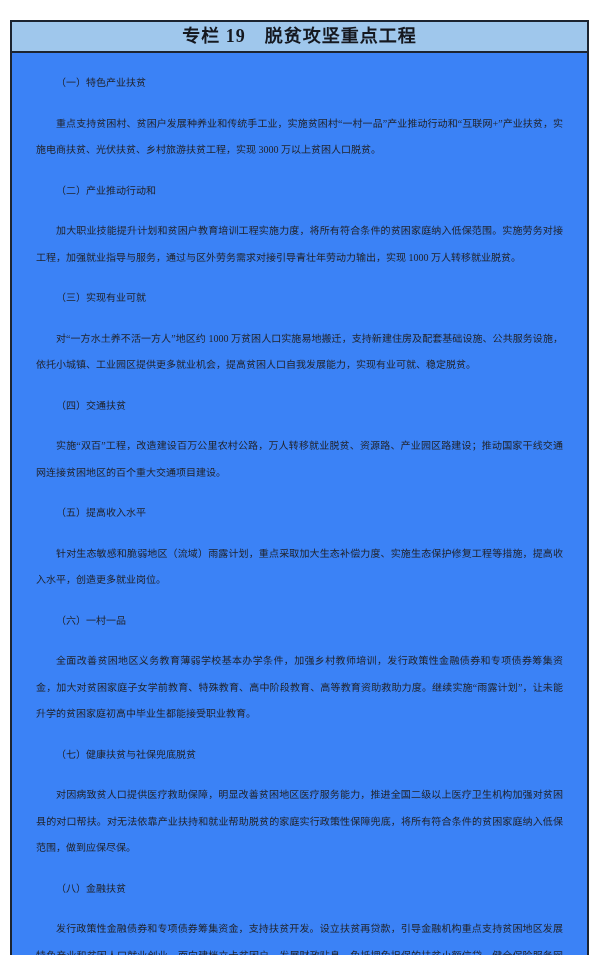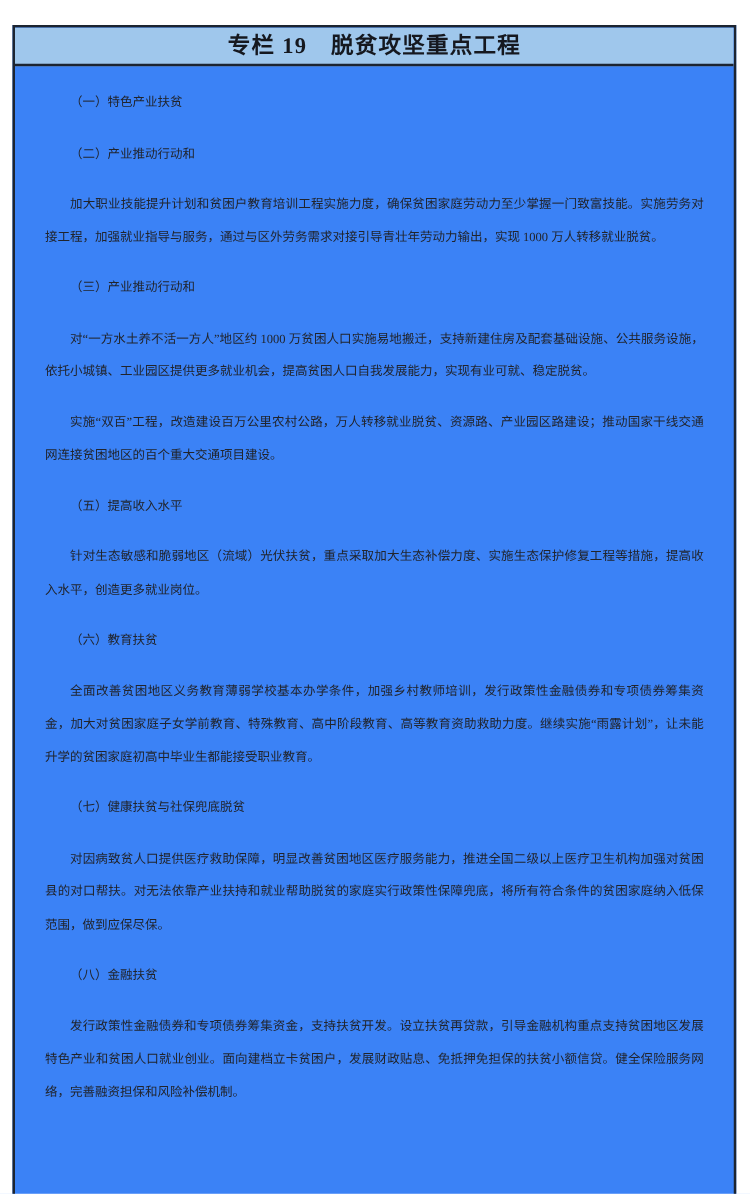"重点支持贫困村、贫困户发展种养业和传统手工业，实施贫困村“一村一品”产业推动行动" p.para { html: none -> <p>重点支持贫困村、贫困户发展种养业和传统手工业，实施贫困村“一村一品”产业推动行动和“互联网+”产业扶贫，实施电商扶贫、光伏扶贫、乡村旅游扶贫工程，实现 3000 万以上贫困人口脱贫。</p> }
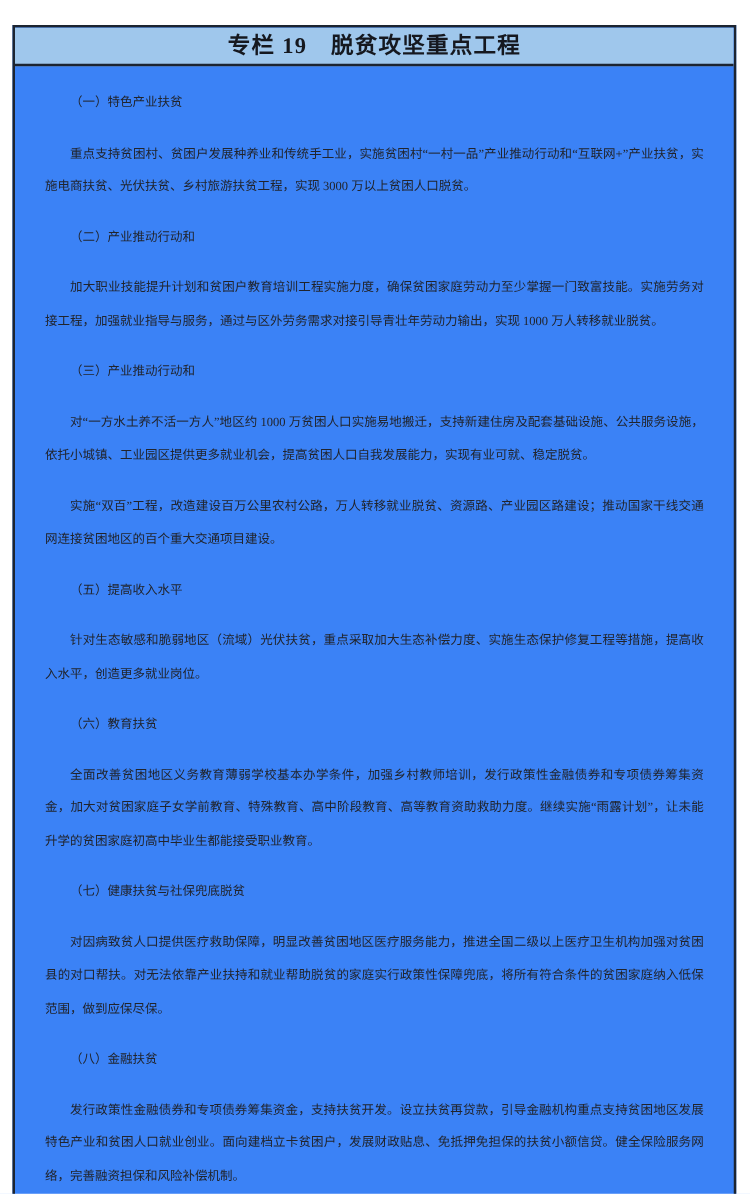"加大职业技能提升计划和贫困户教育培训工程实施力度，确保贫困家庭劳动力至少掌握一门" p.para { text: 确保贫困家庭劳动力至少掌握一门致富技能 -> 将所有符合条件的贫困家庭纳入低保范围 }
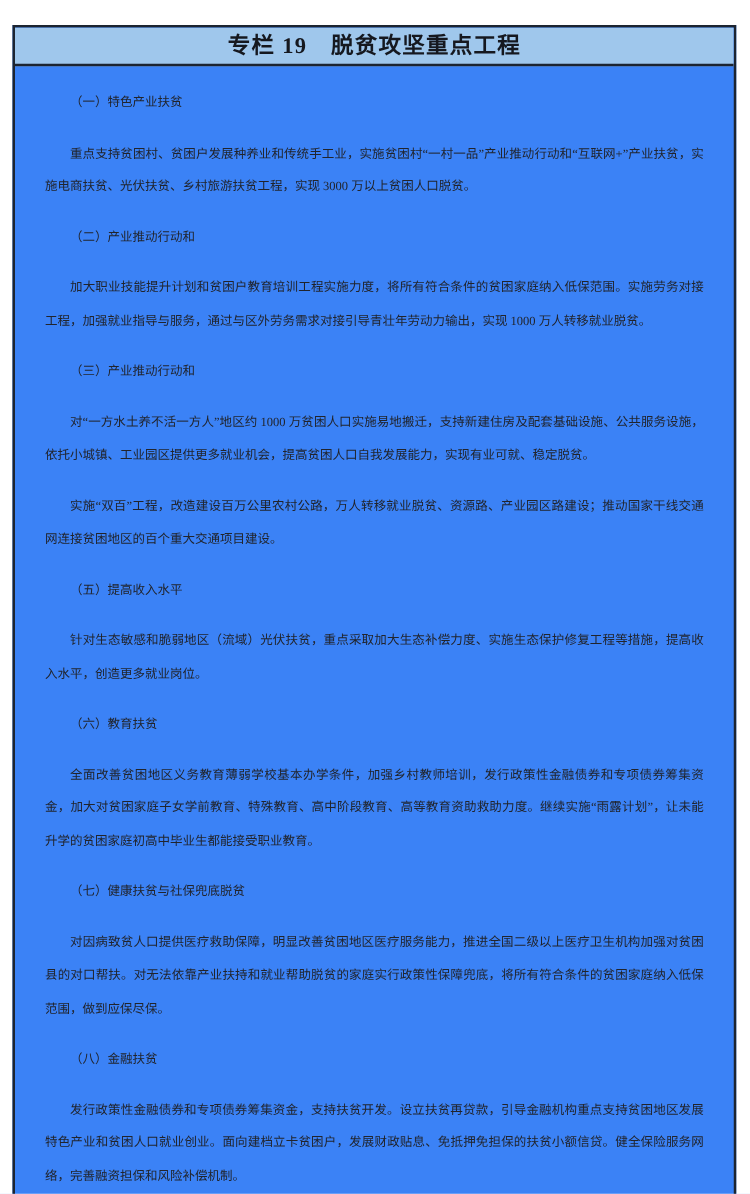"（三）产业推动行动和" p.heading { text: 产业推动行动和 -> 实现有业可就 }
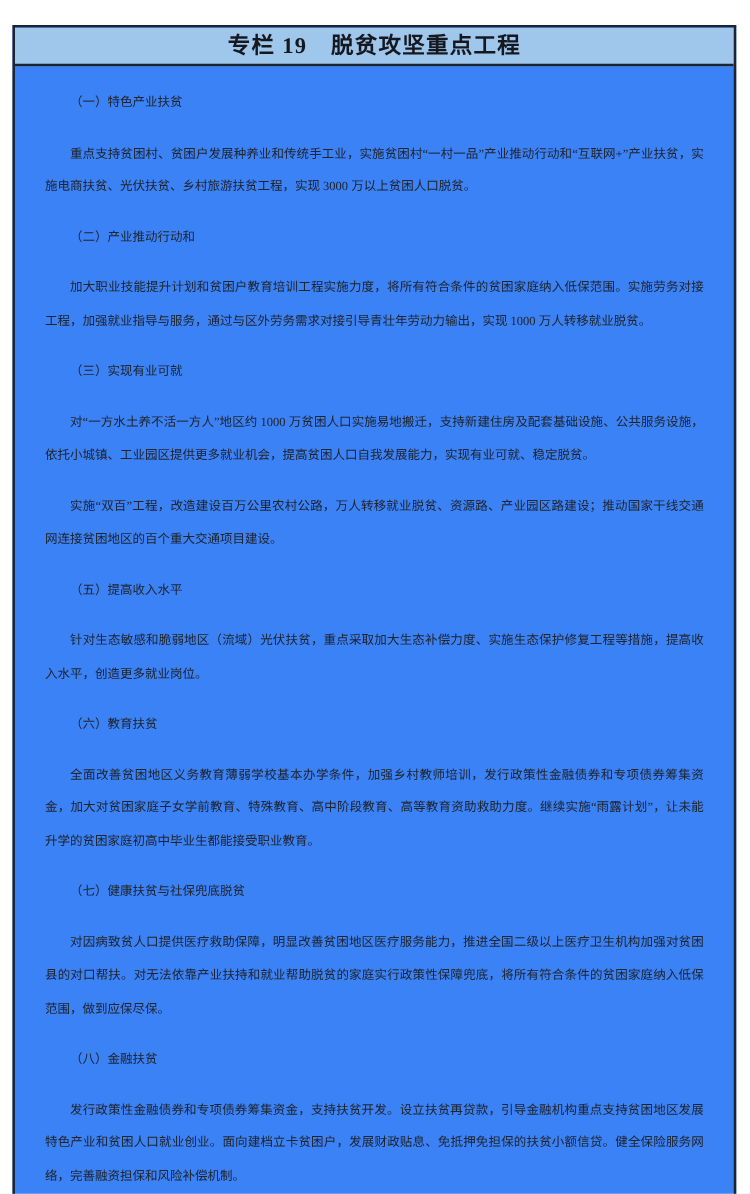"（四）交通扶贫" p.heading { html: none -> <p>（四）交通扶贫</p> }
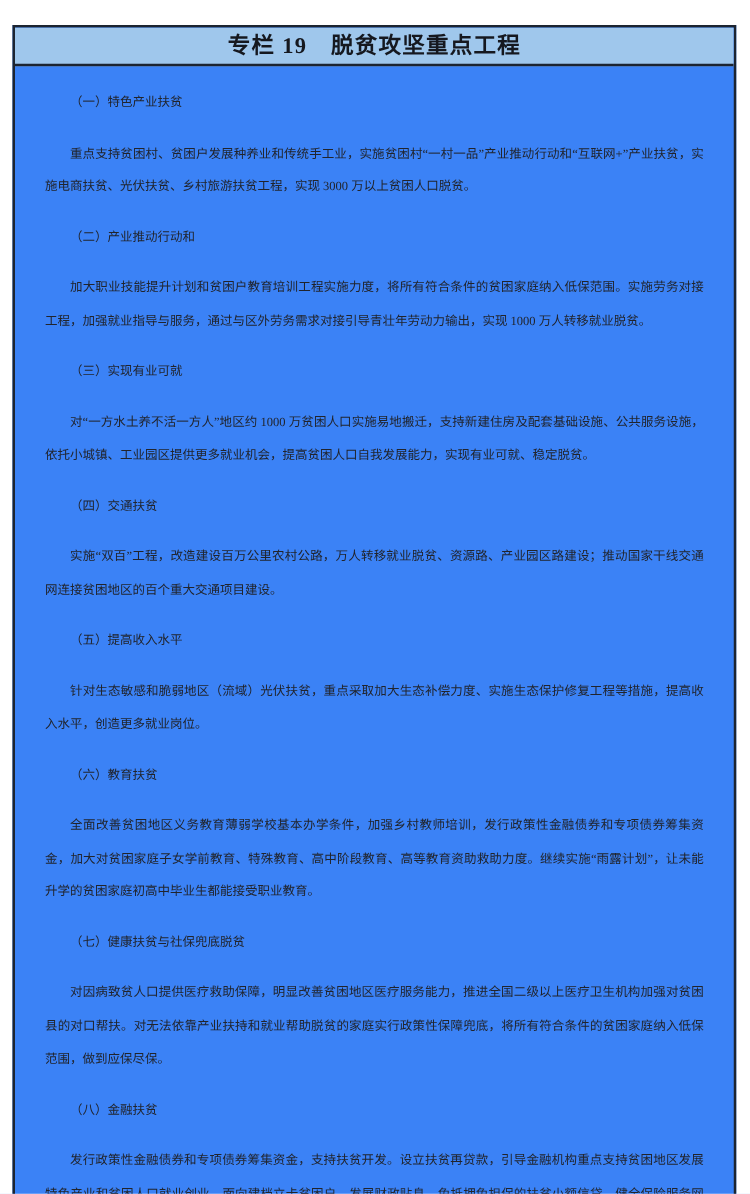"针对生态敏感和脆弱地区（流域）光伏扶贫，重点采取加大生态补偿力度、实施生态保护修" p.para { text: 光伏扶贫 -> 雨露计划 }
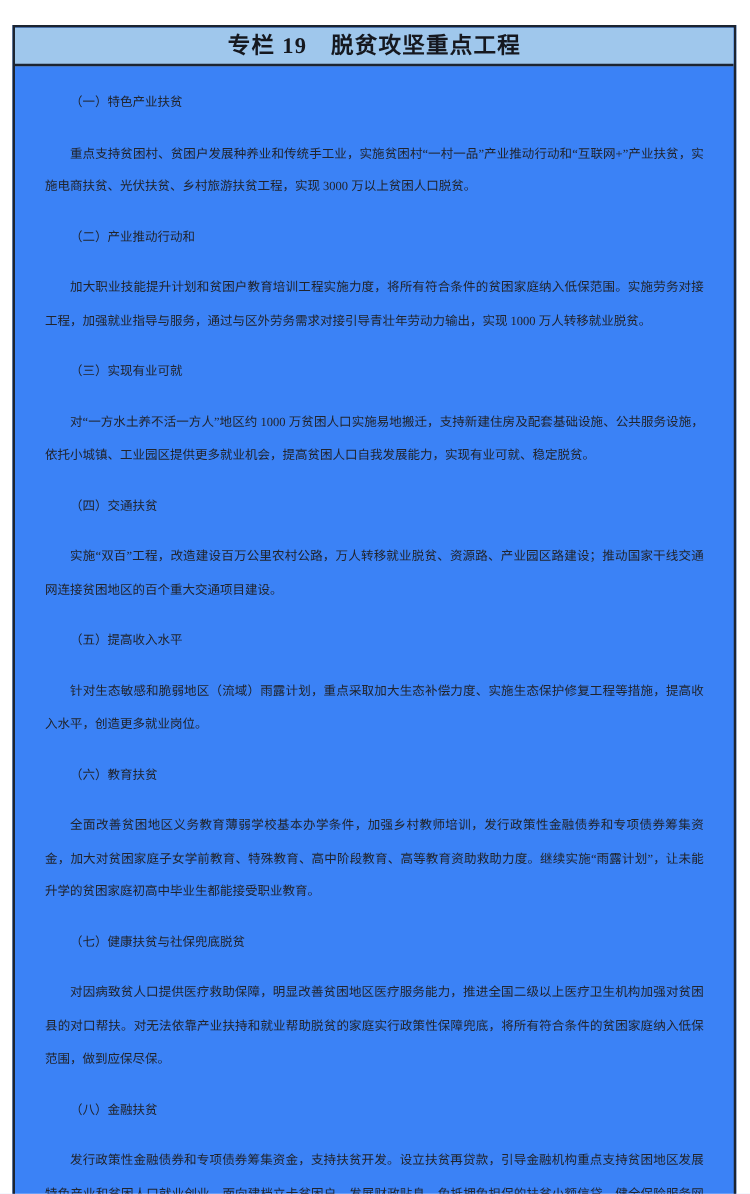"（六）教育扶贫" p.heading { text: 教育扶贫 -> 一村一品 }
